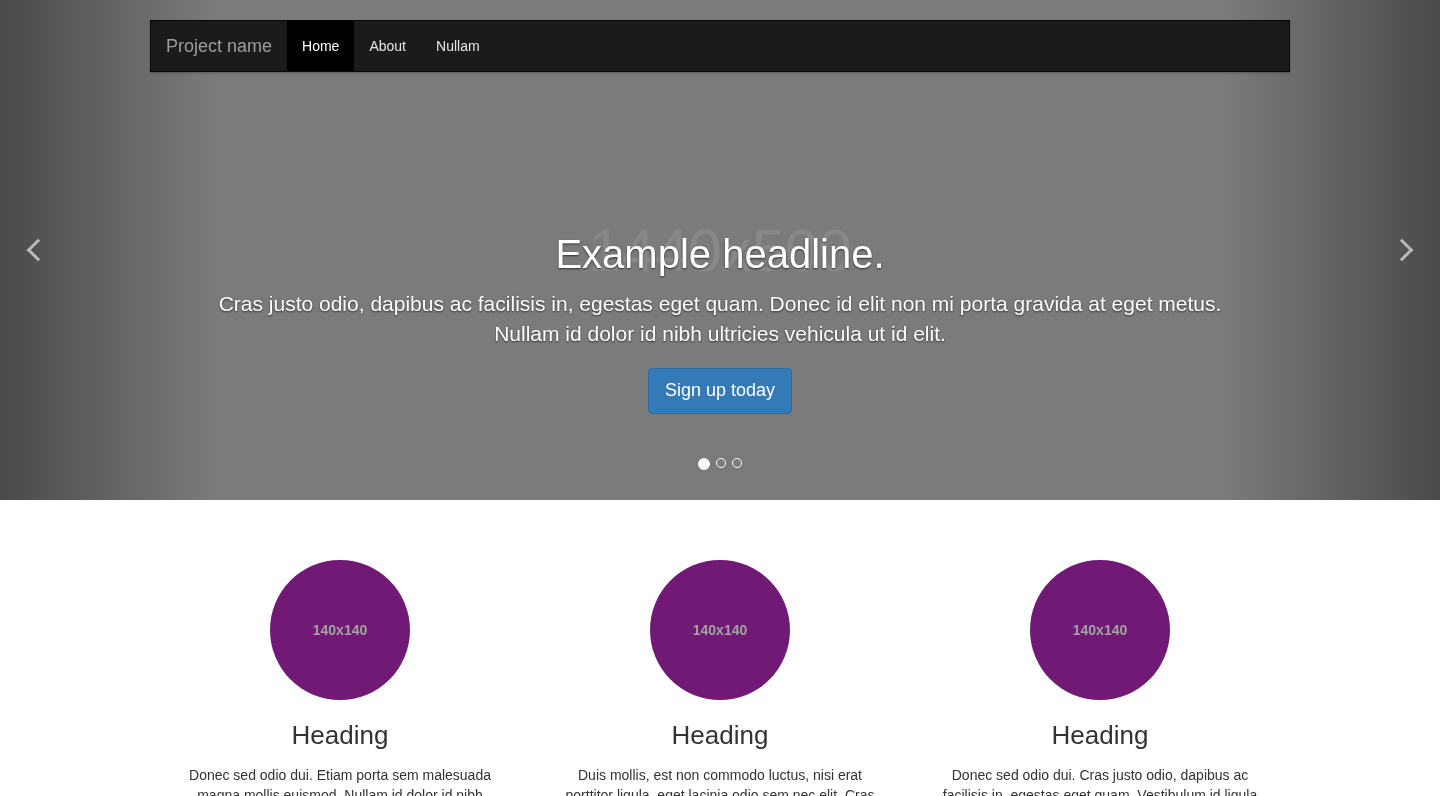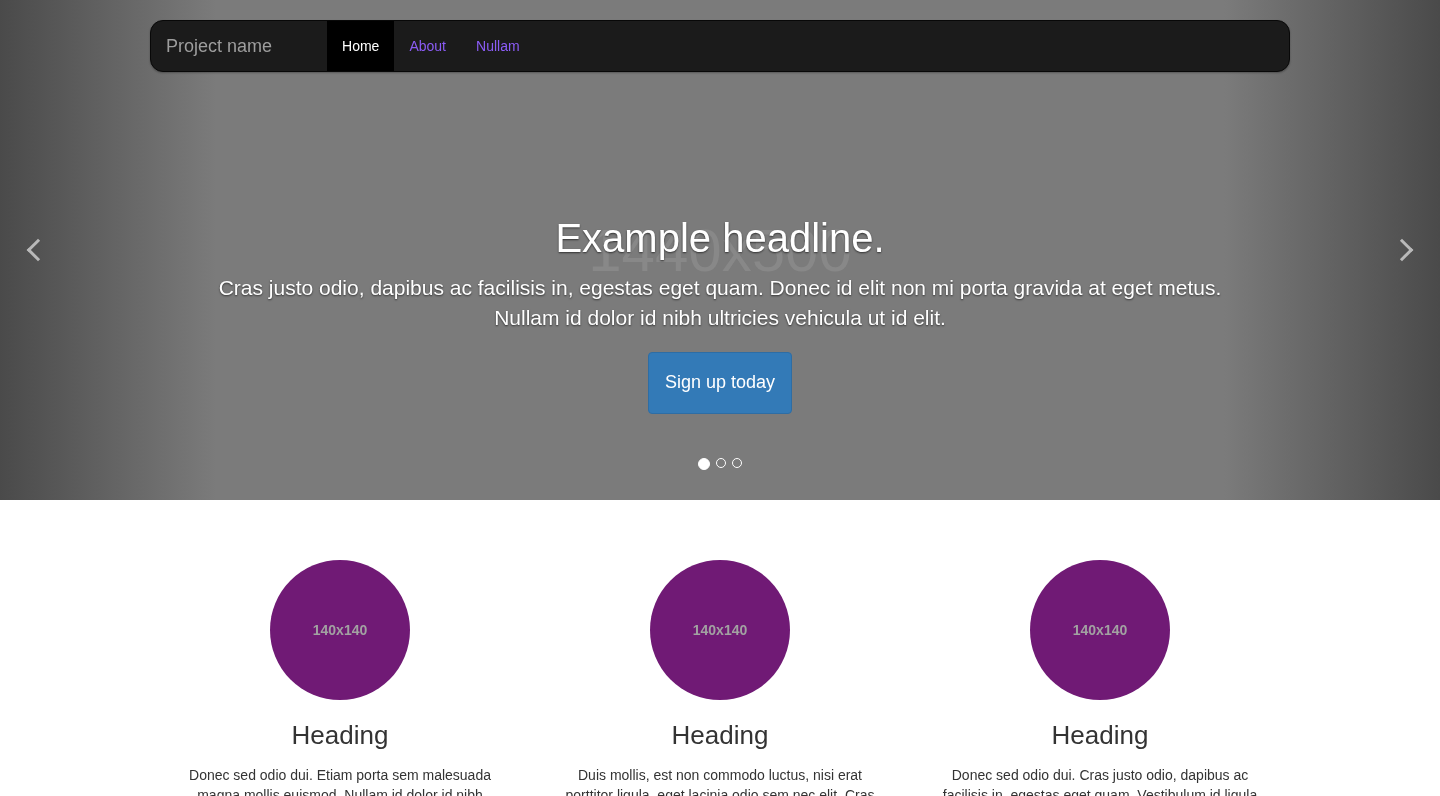"Project name" .navbar { border-radius: 13px -> 0 }
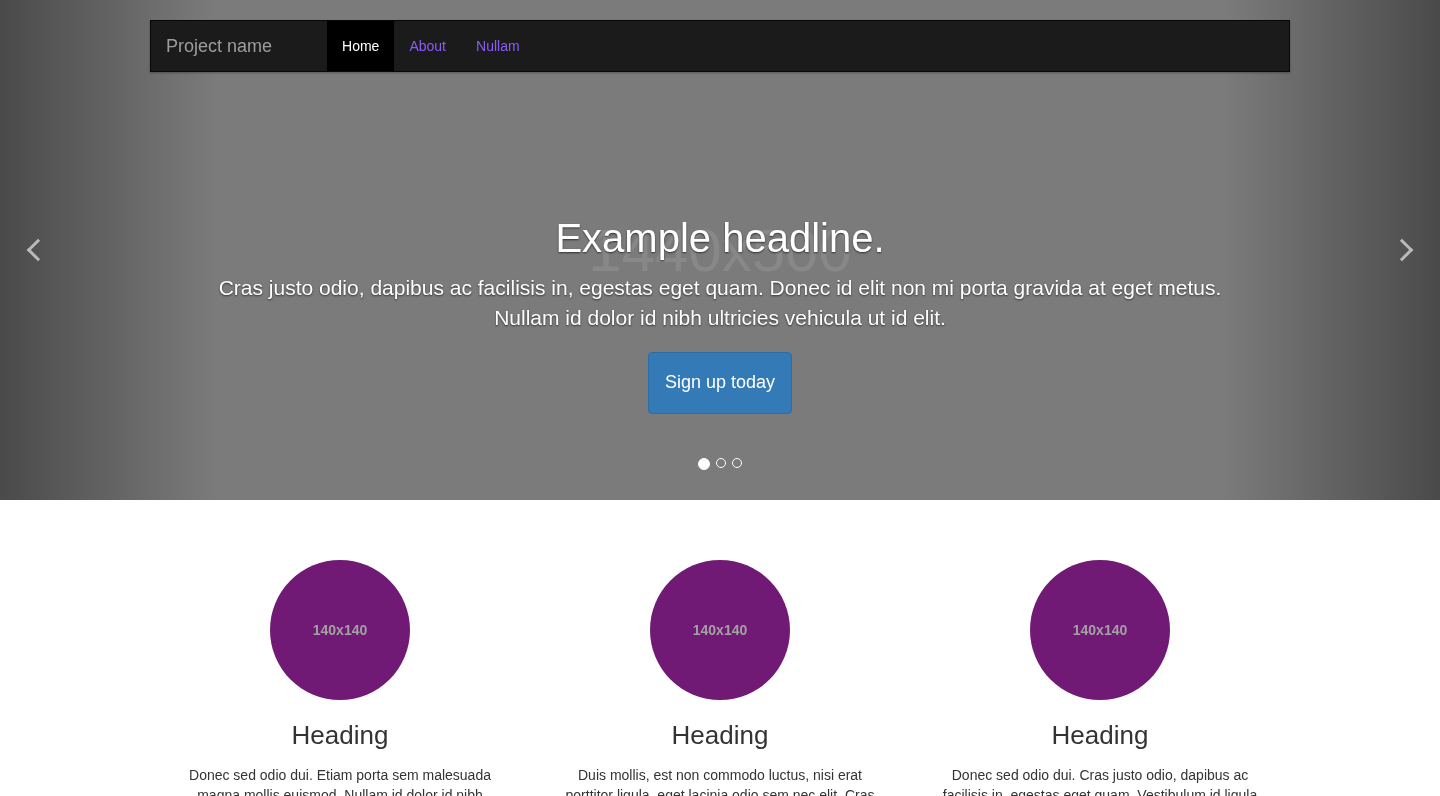"Home" .navbar-nav { margin-left: 40px -> none }
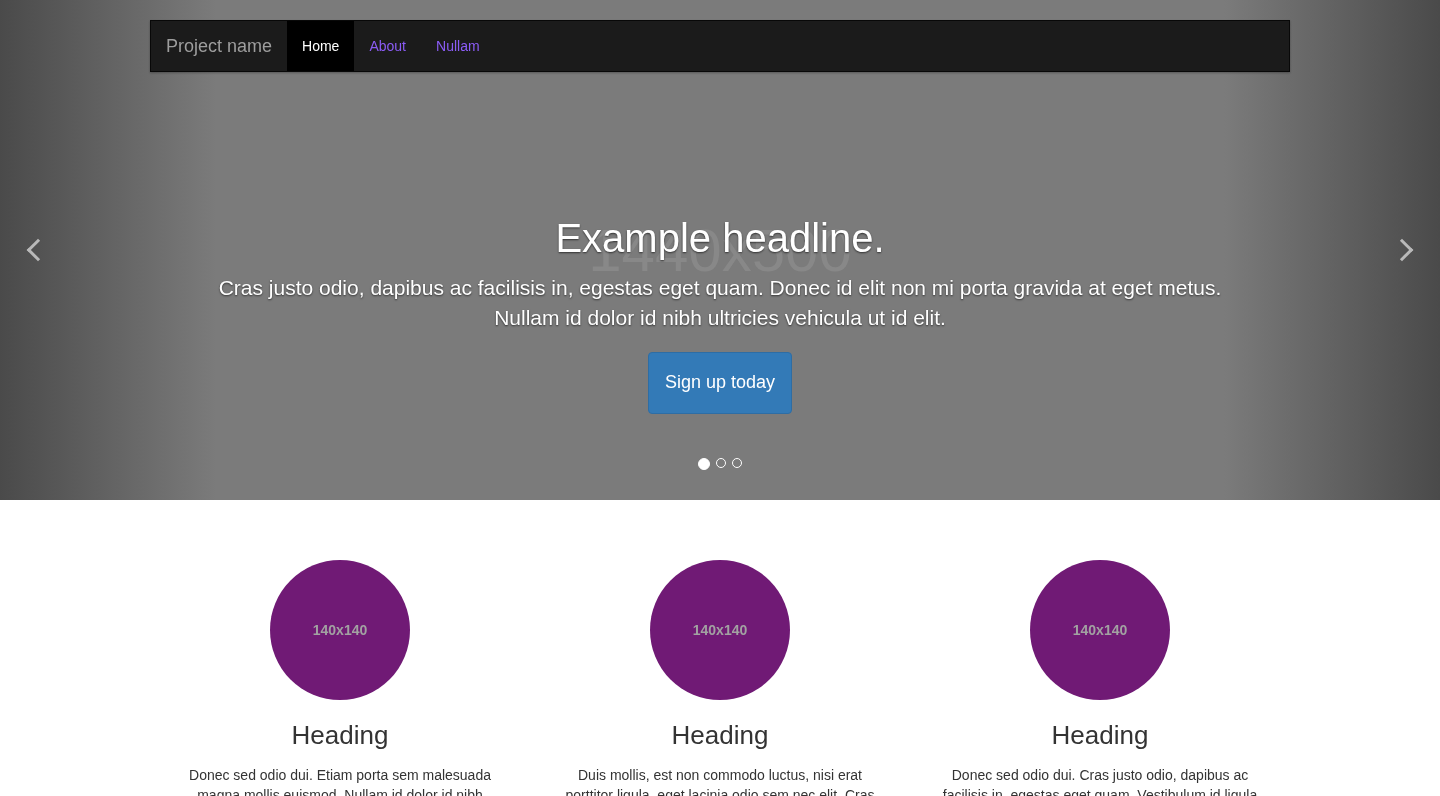"About" .navbar-nav li a { color: #8b5cf6 -> #e5e5e5 }
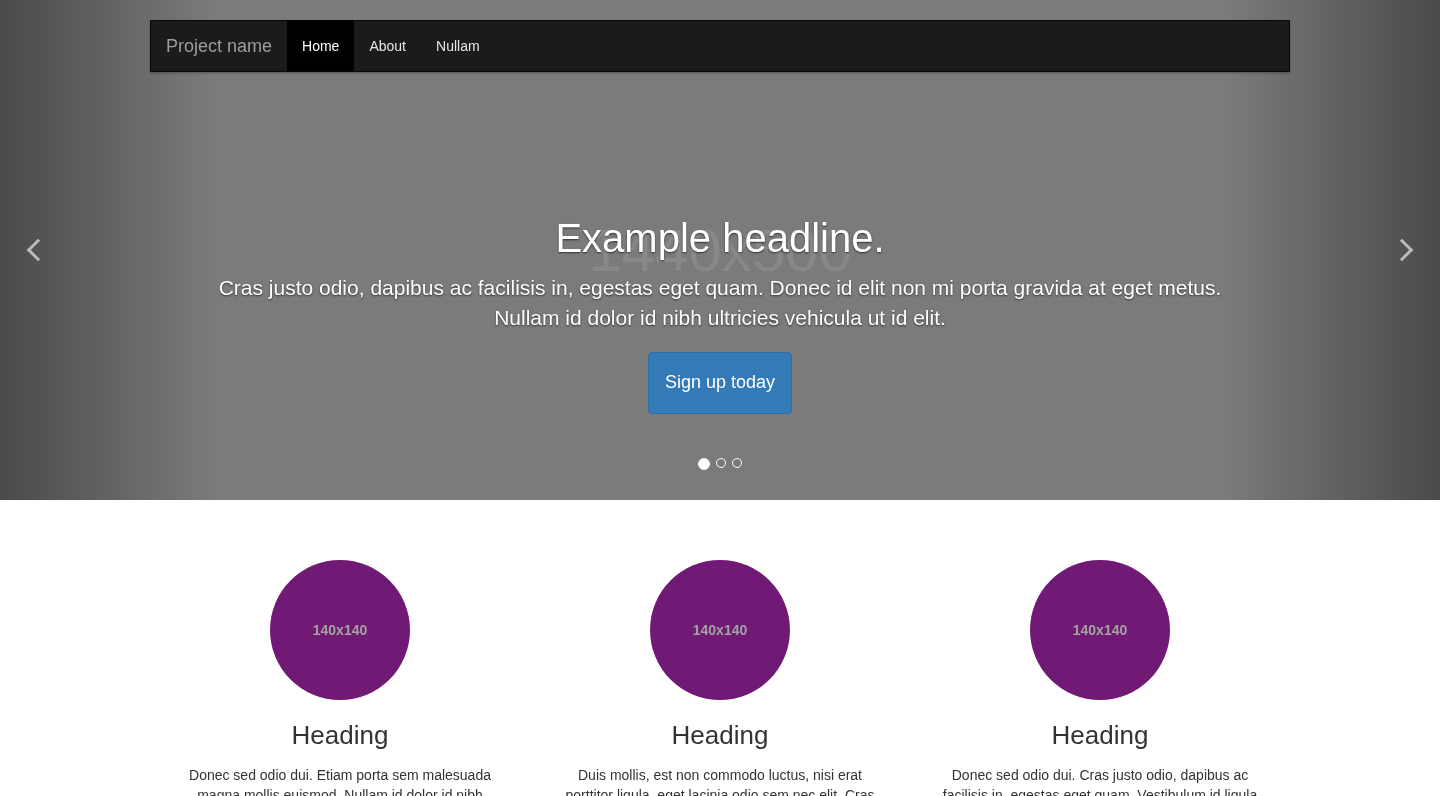"Sign up today" .btn-primary { padding: 18px 16px -> 10px 16px }
